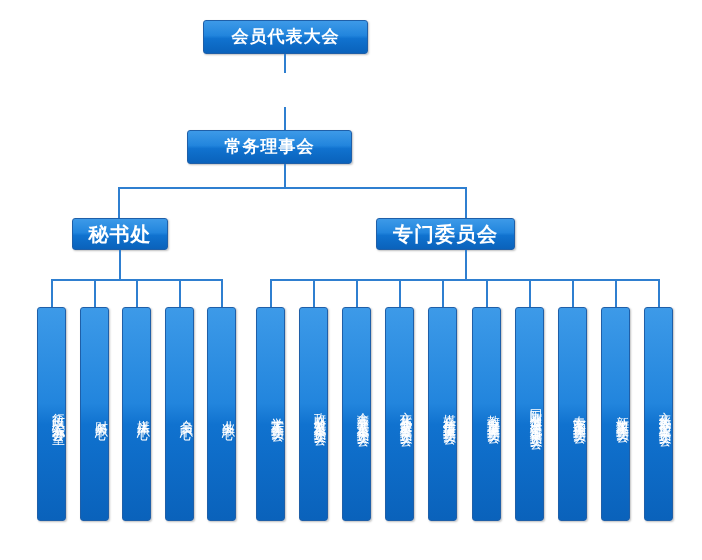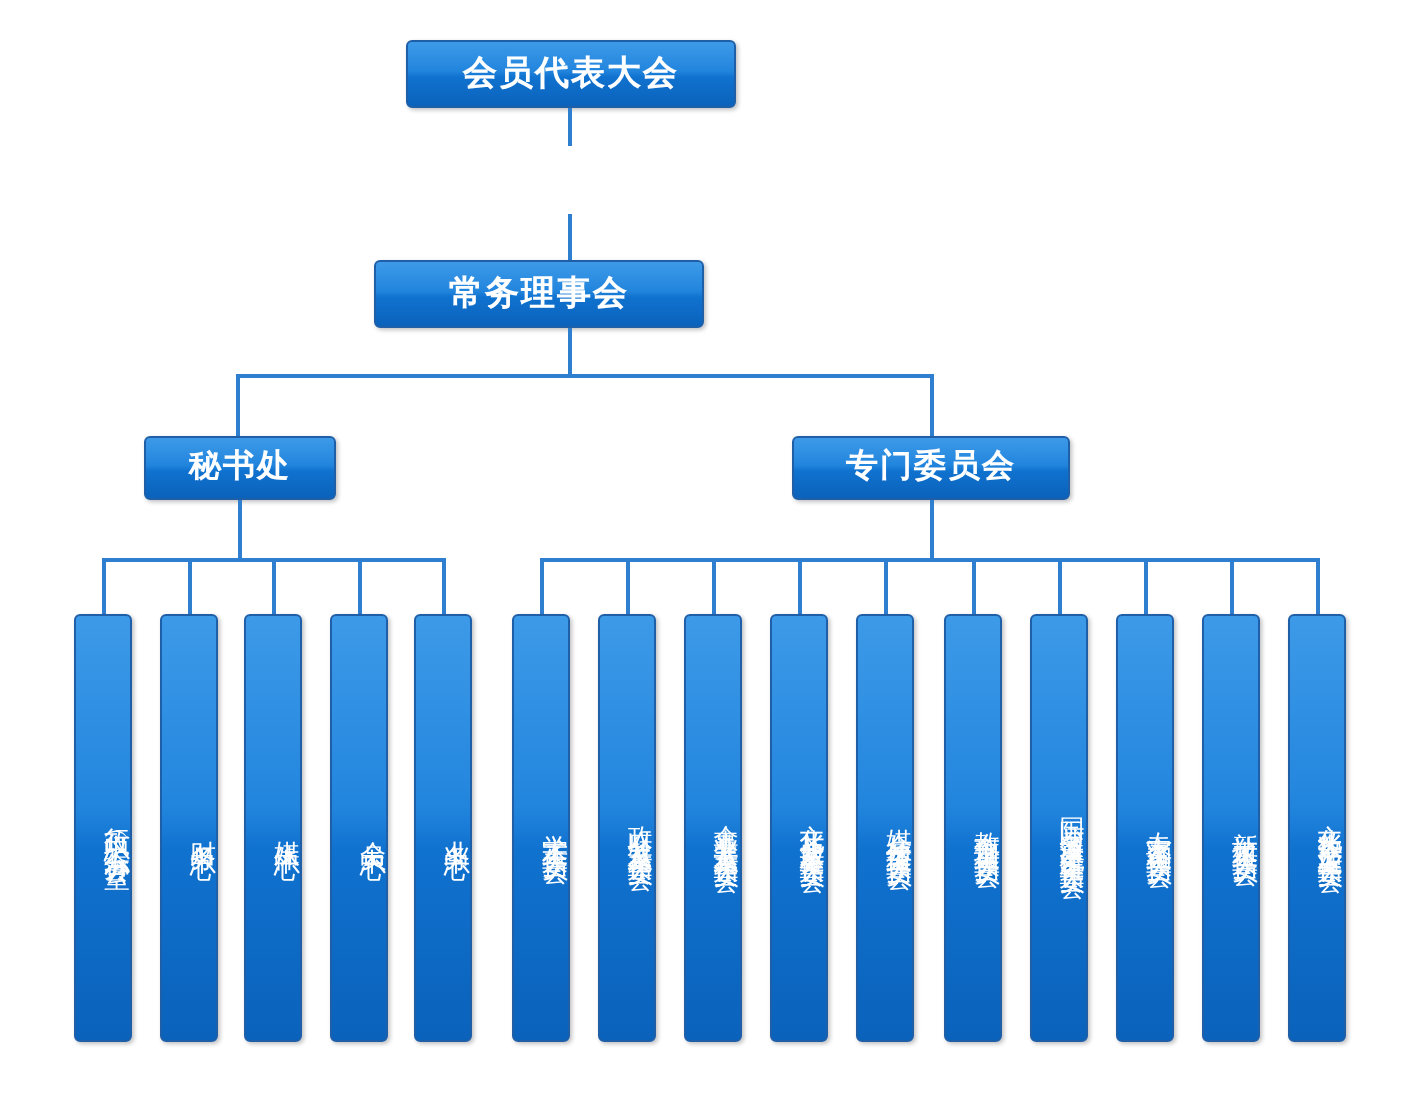"秘书处" .node.mid { font-size: 16px -> 20px }
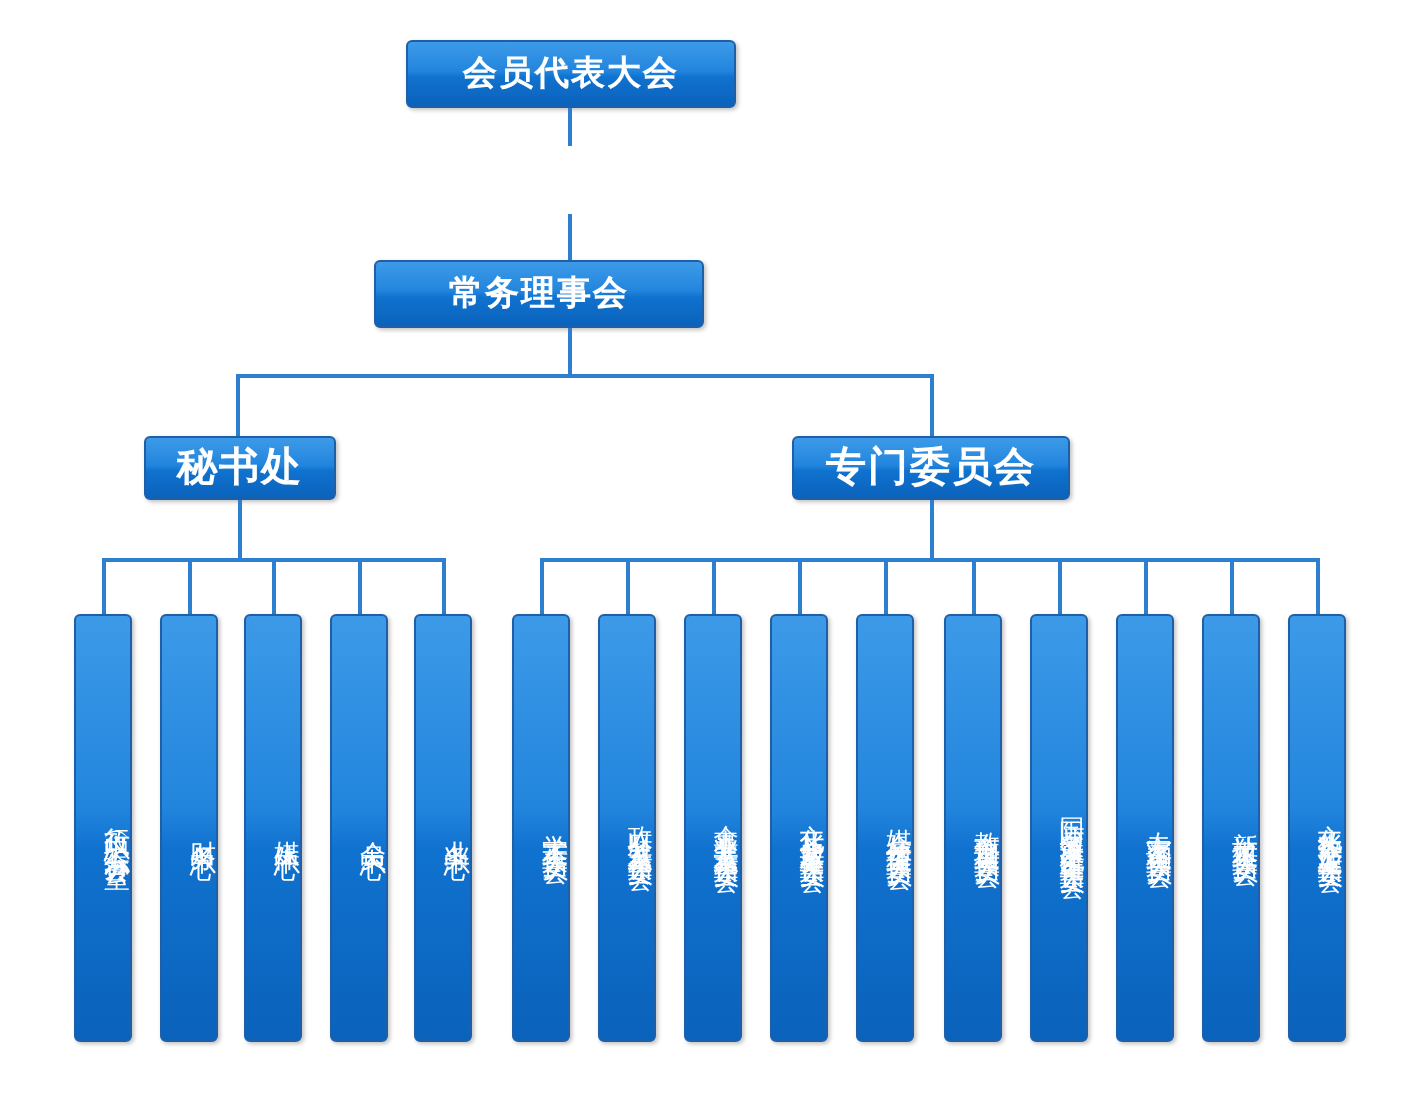"专门委员会" div.node { left: 396px -> 376px }
